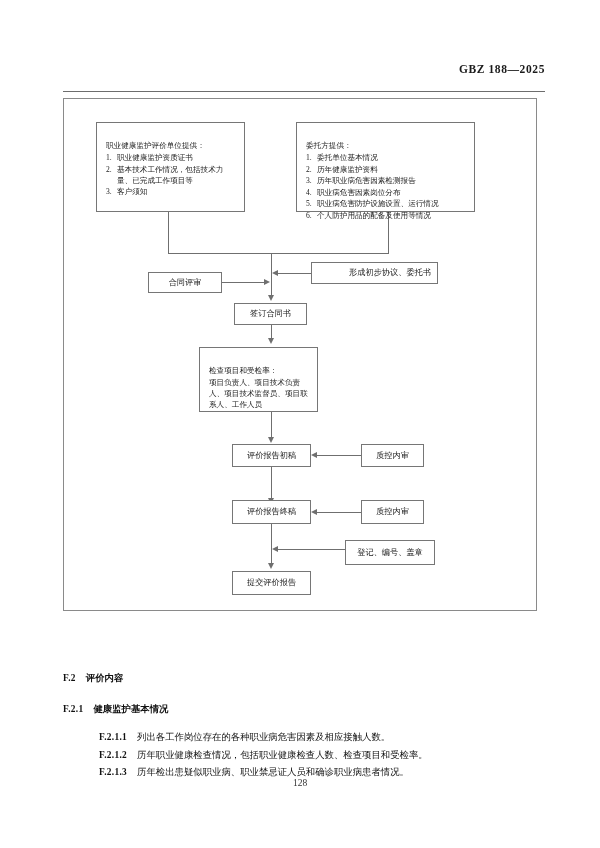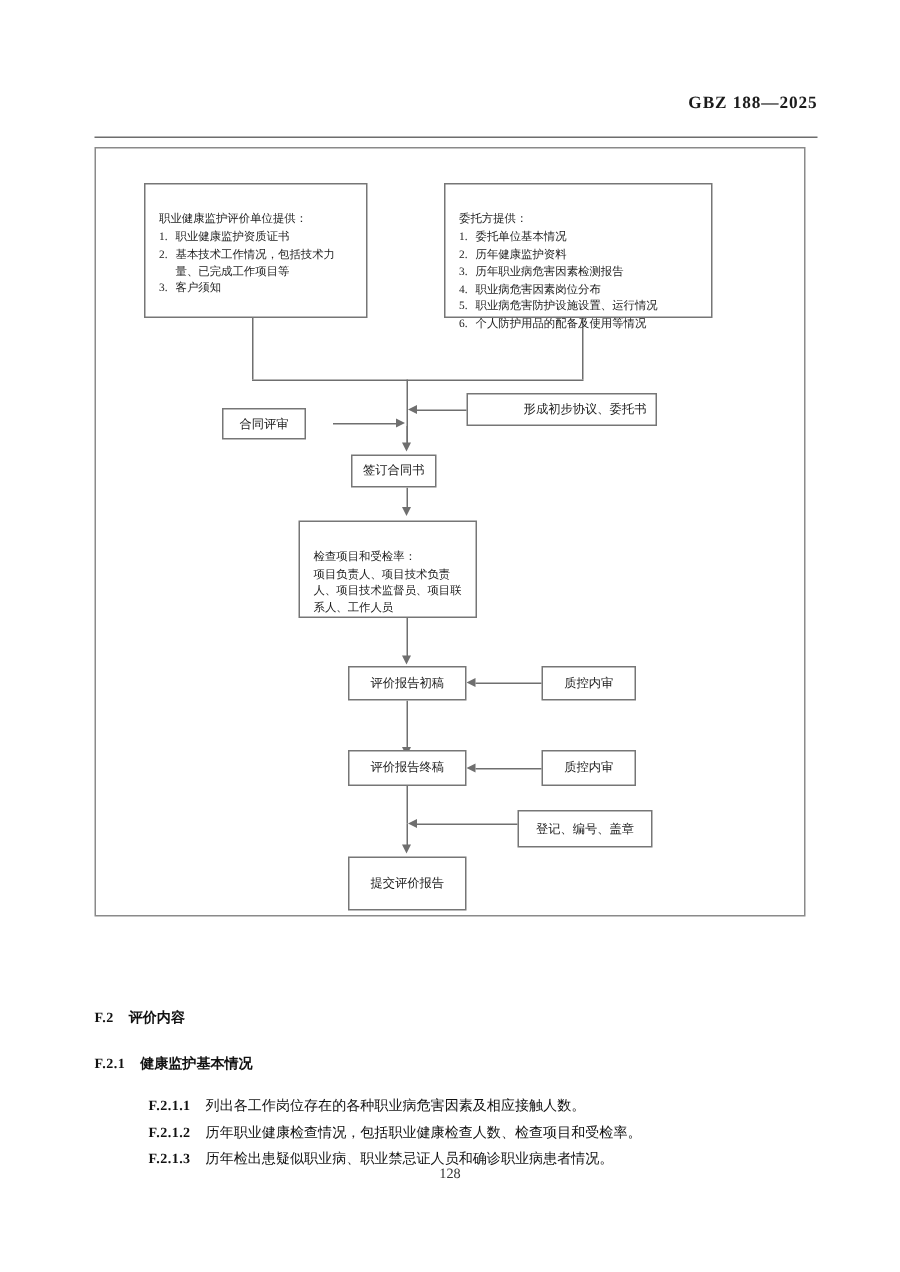"合同评审" div.fbox { width: 56px -> 74px }
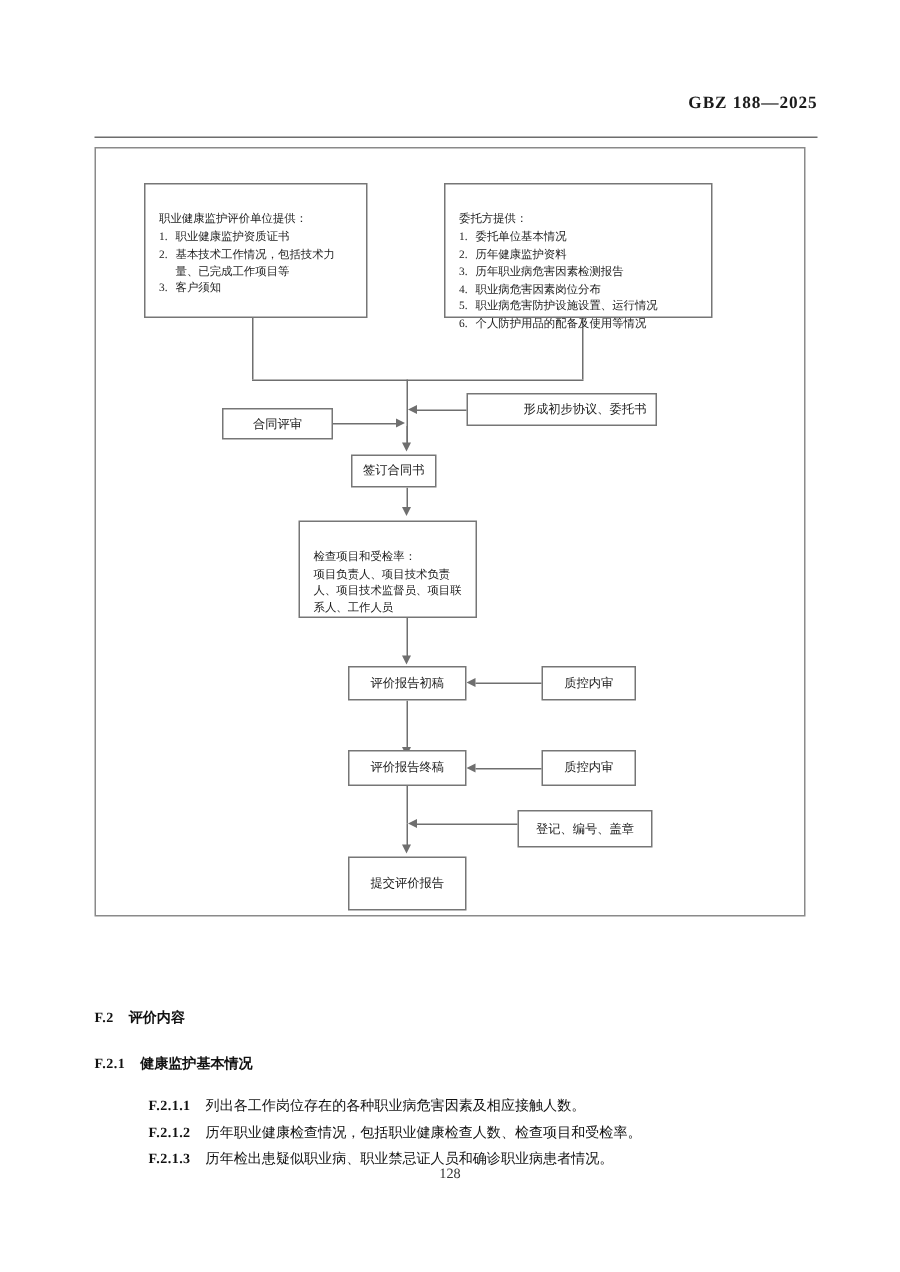"签订合同书" div.fbox { width: 57px -> 73px }
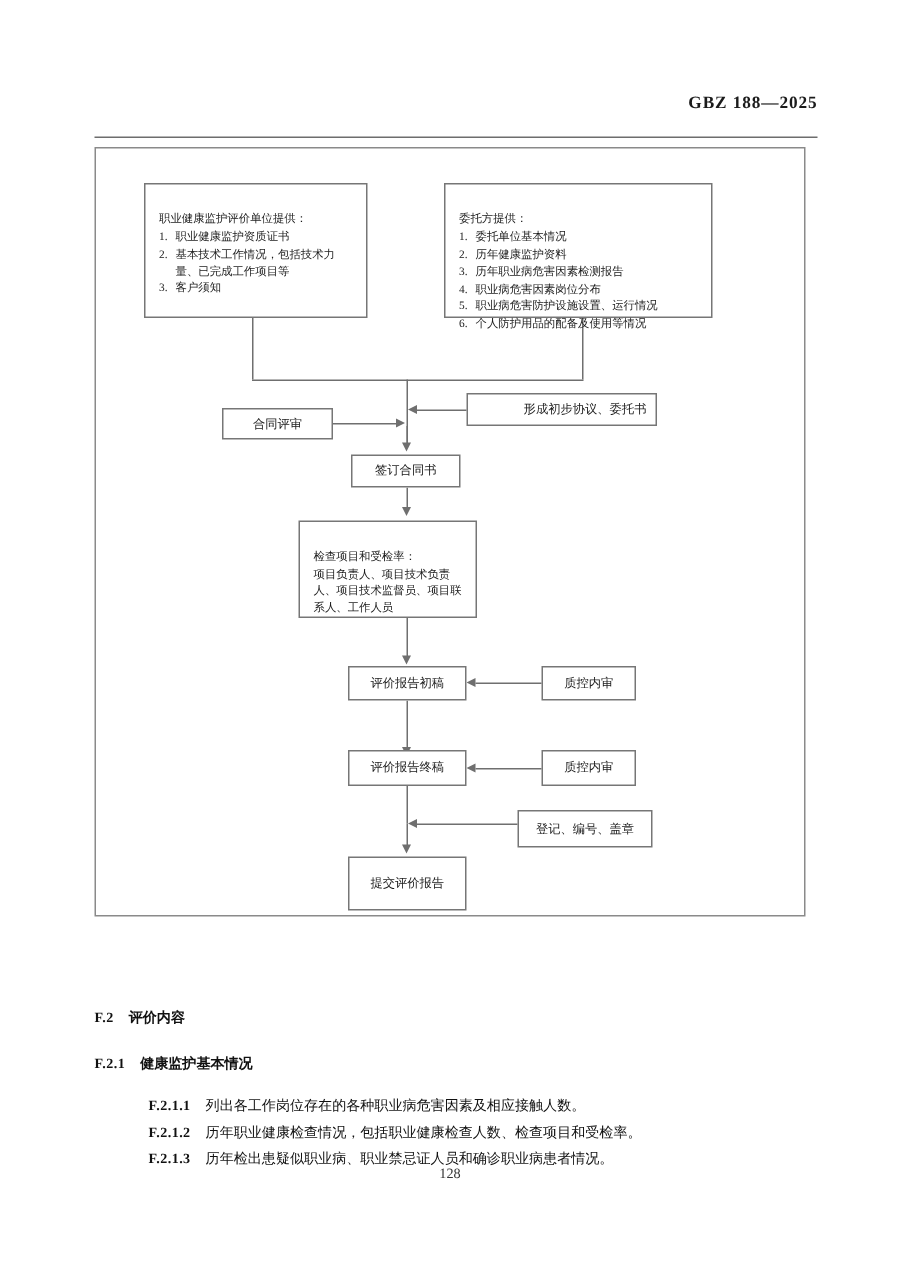"提交评价报告" div.fbox { height: 36px -> 24px }
